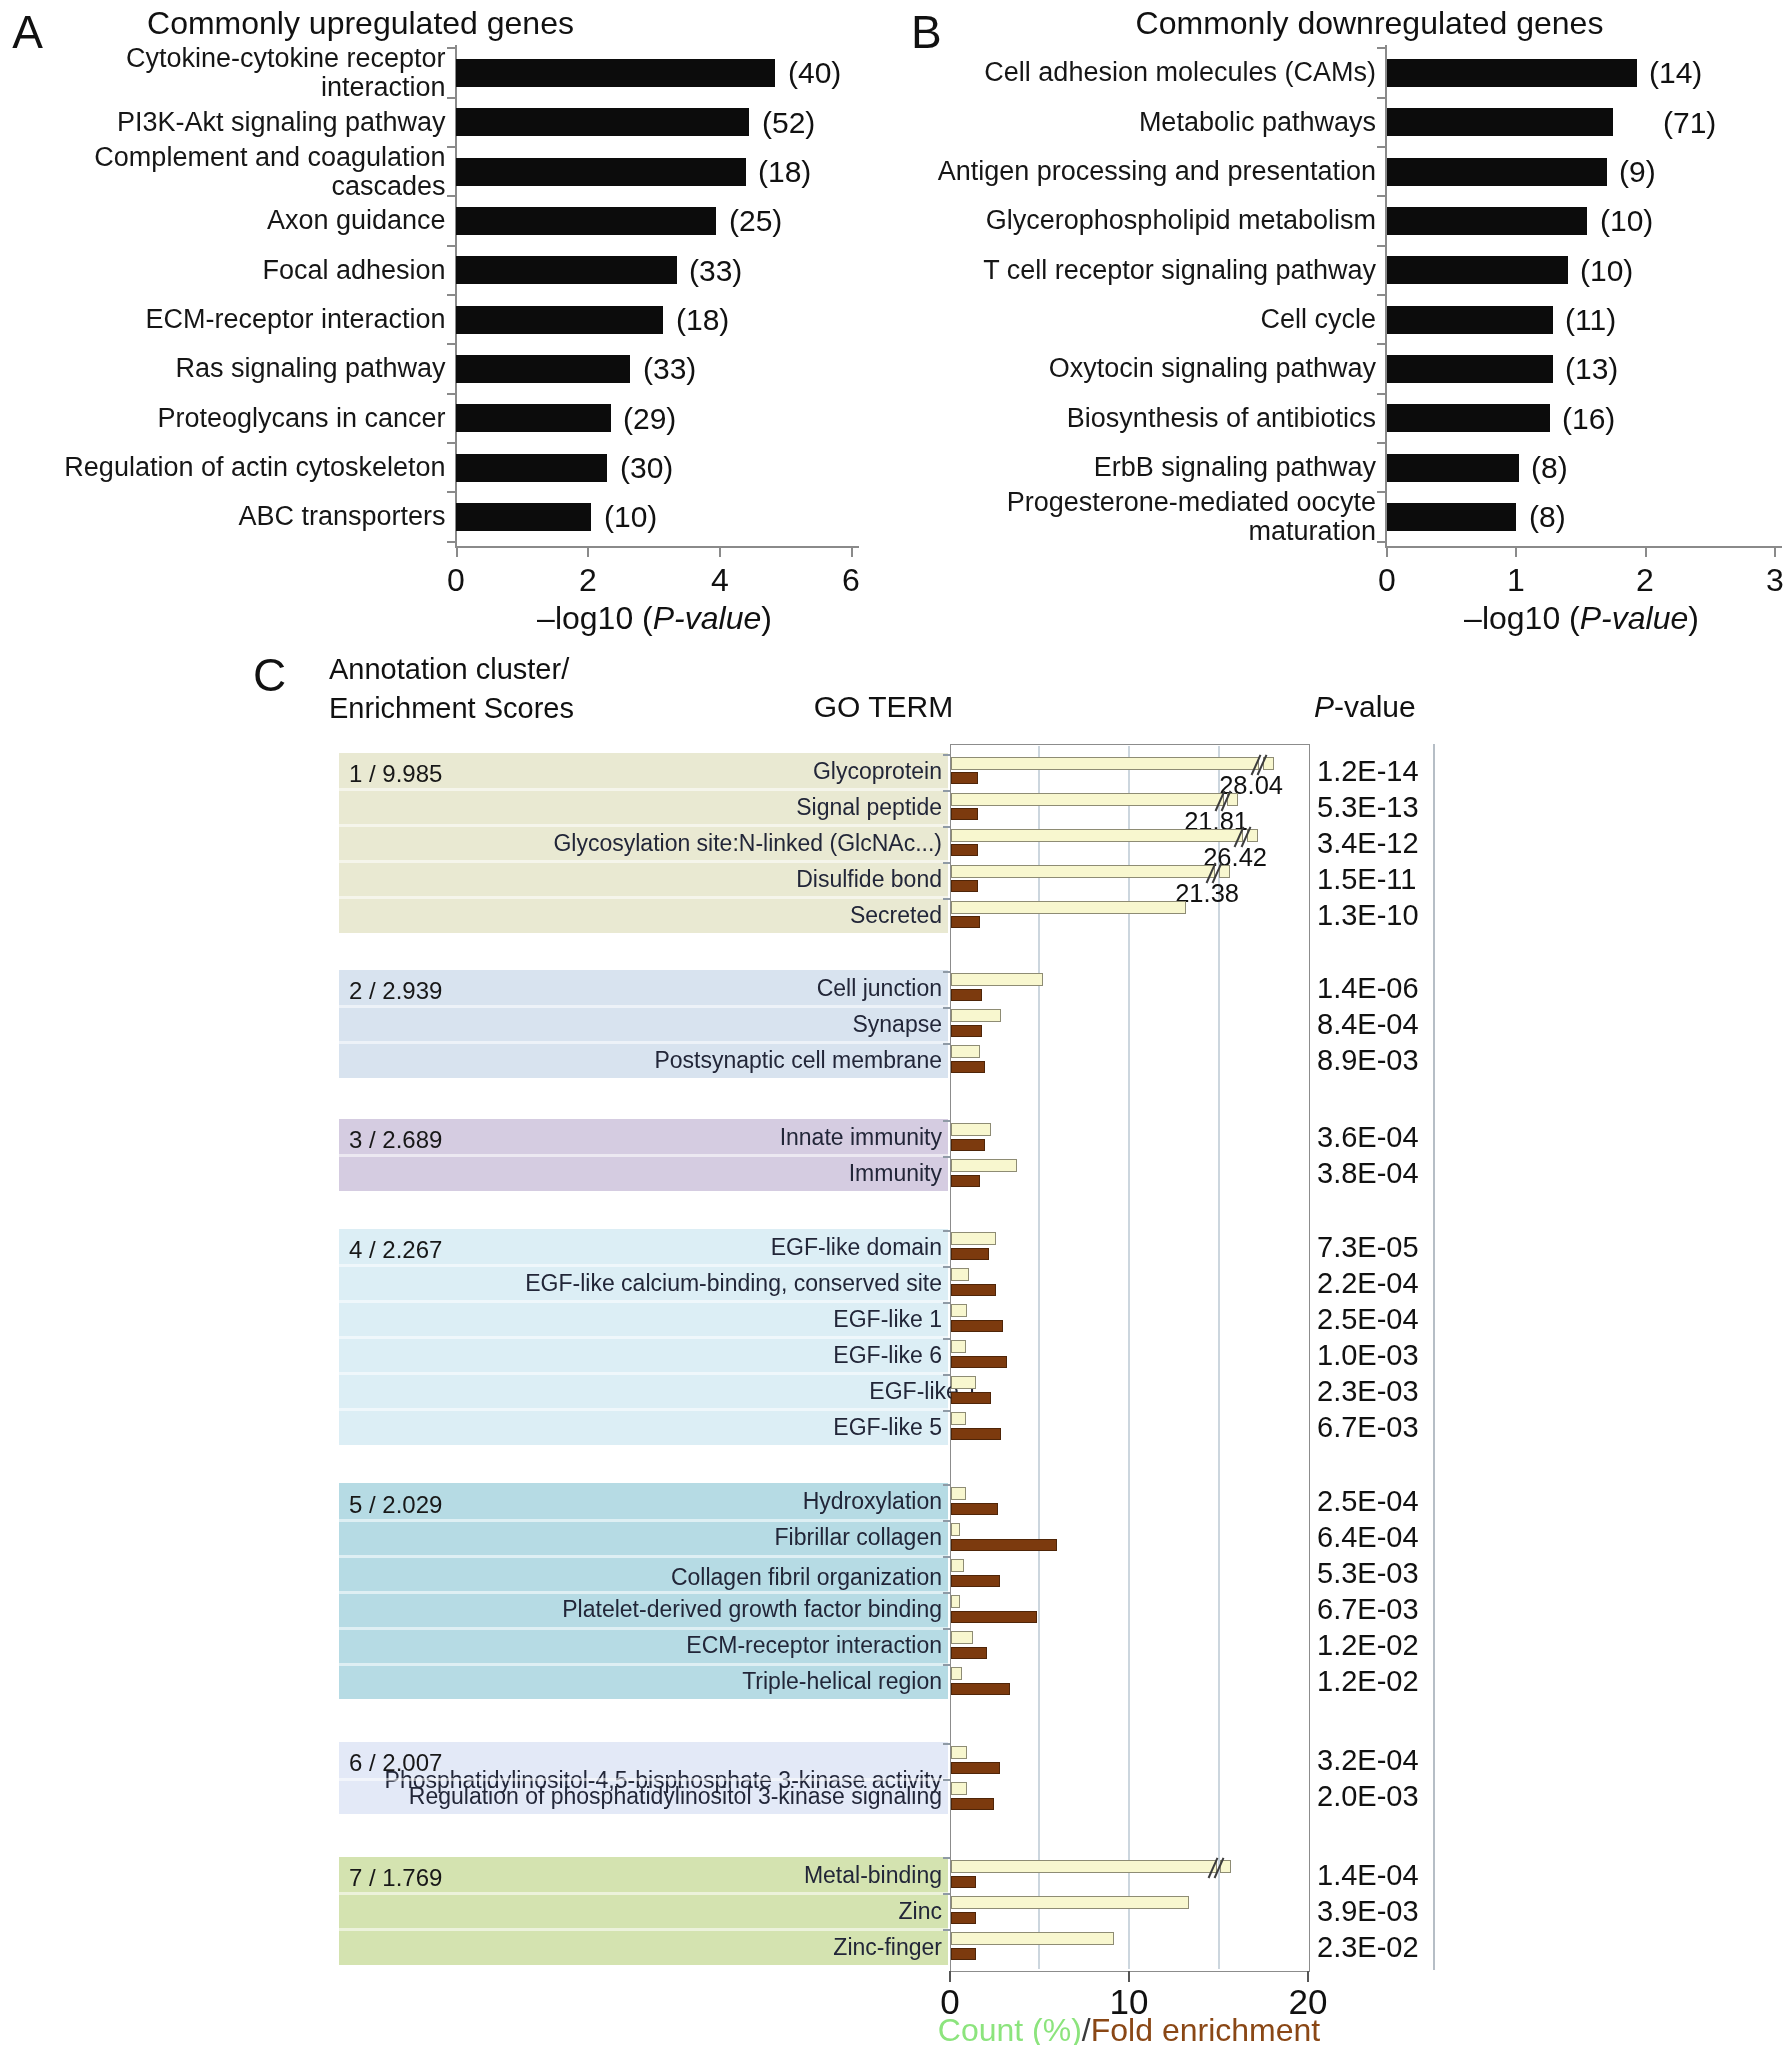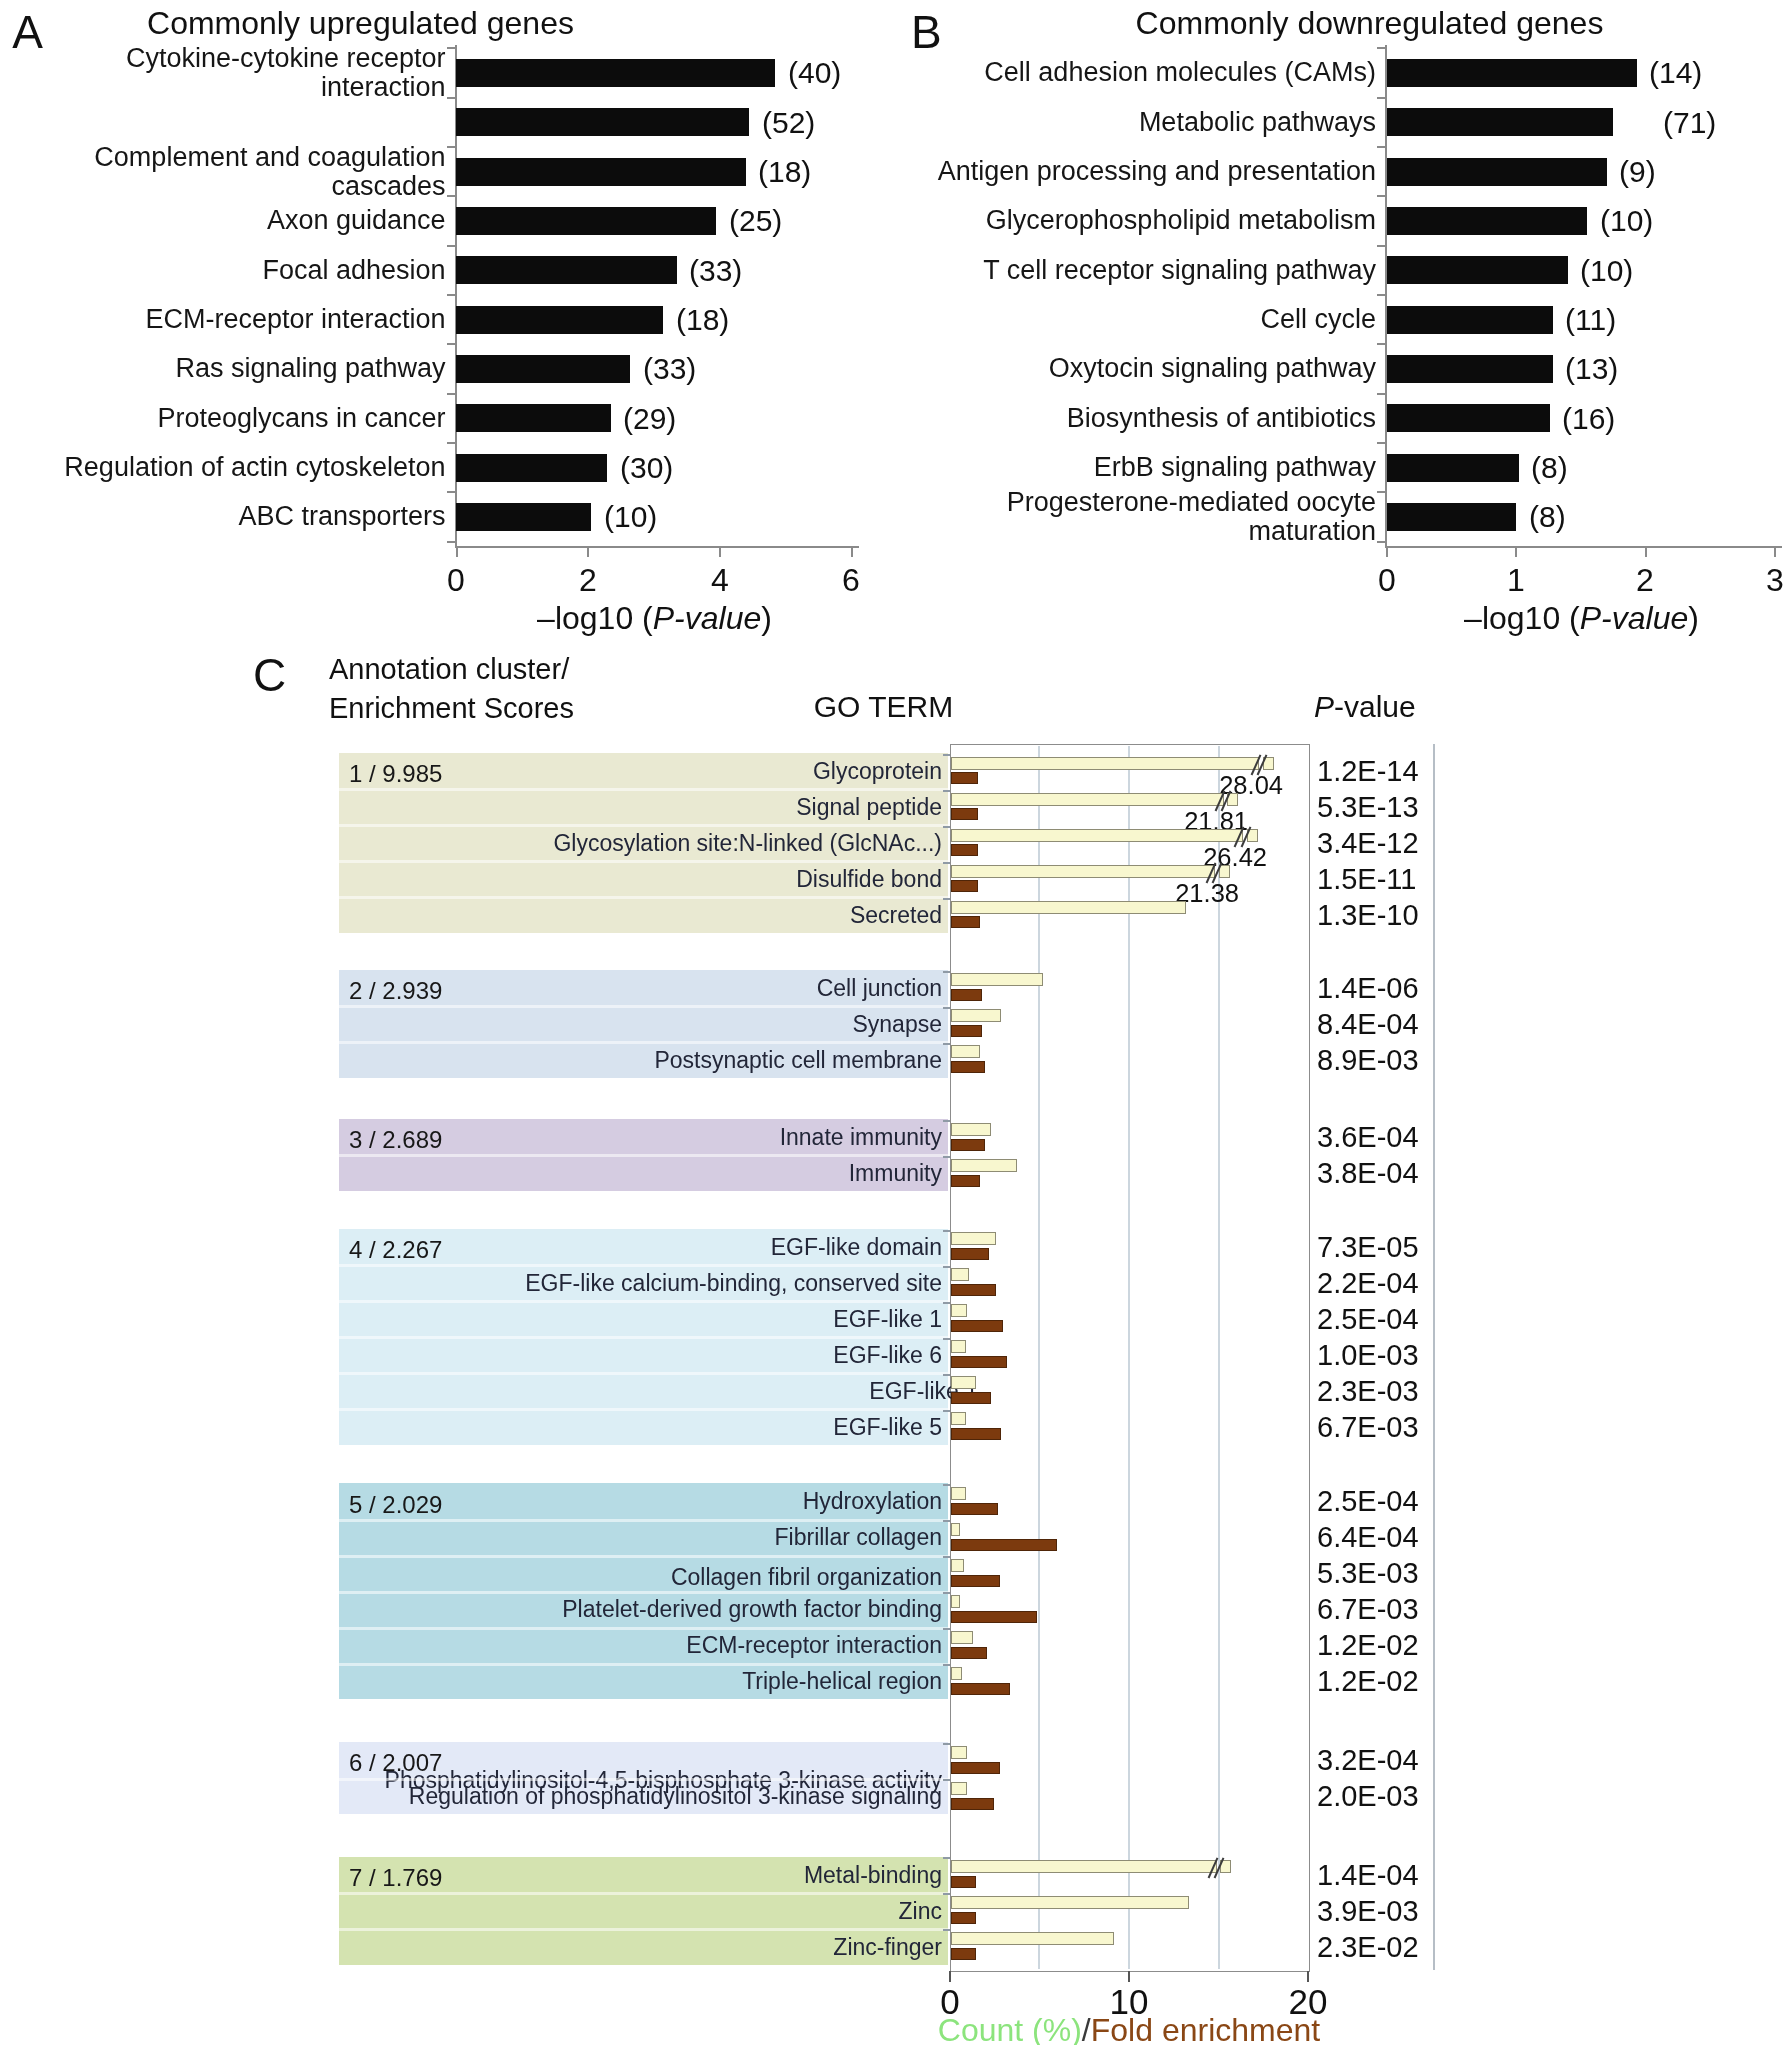"PI3K-Akt signaling pathway" div.abs { html: none -> <div>PI3K-Akt signaling pathway</div> }
